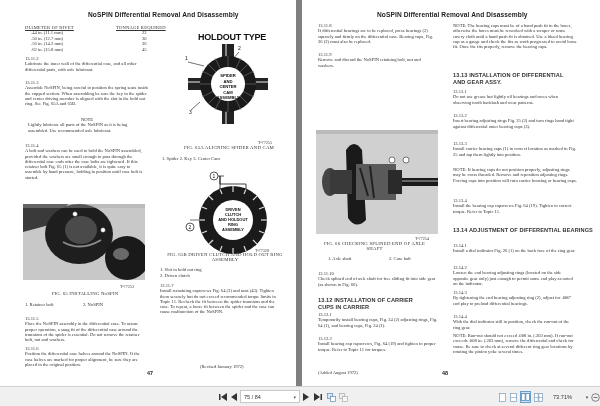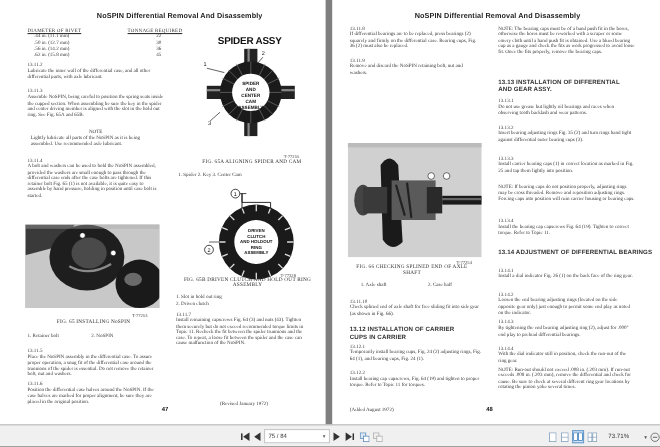"SPIDER ASSY" div.spider-title { text: SPIDER ASSY -> HOLDOUT TYPE }
